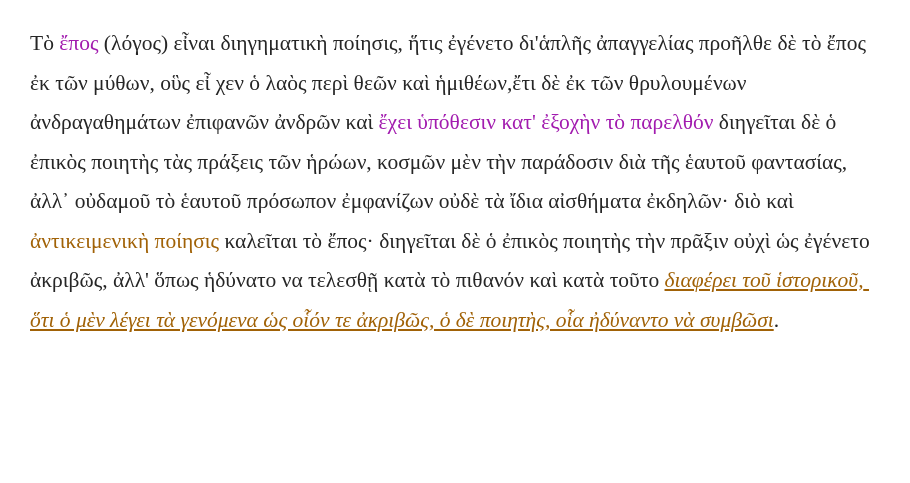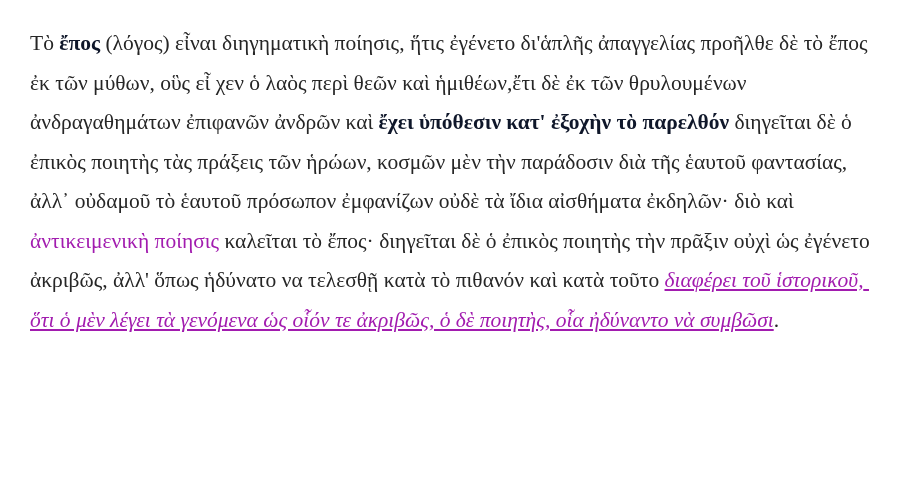"ἔπος" .accent-b { color: #0f172a -> #a21caf; font-weight: bold -> normal }
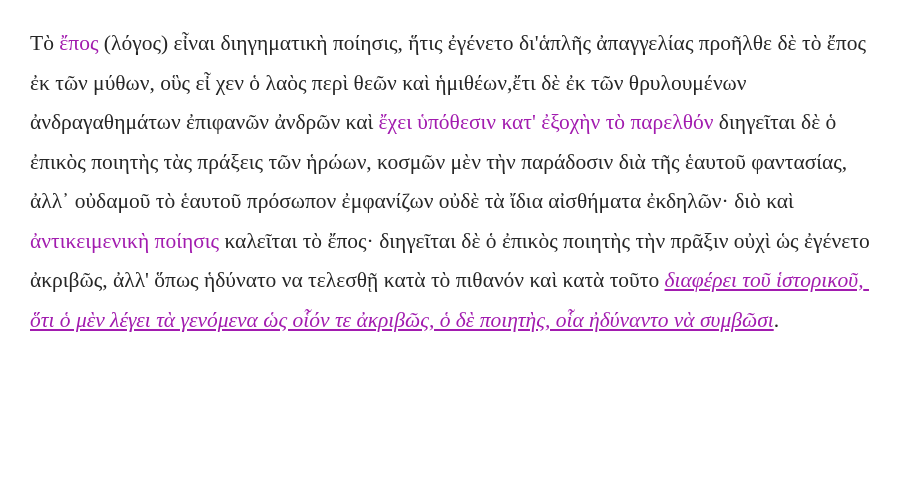"ἀντικειμενικὴ ποίησις" .accent { color: #a21caf -> #a16207 }
